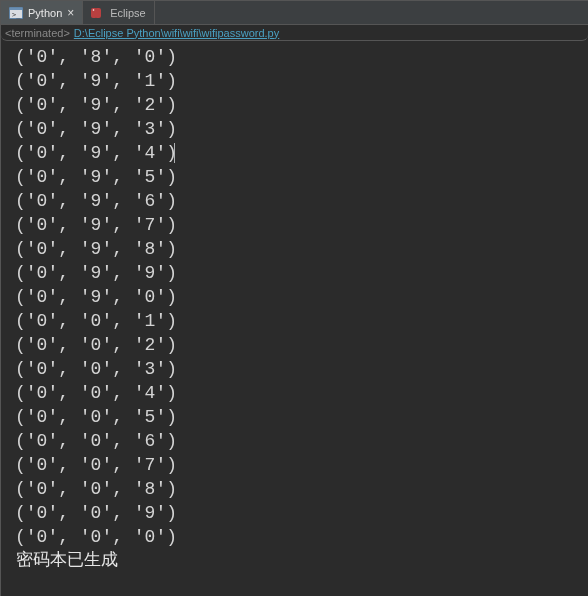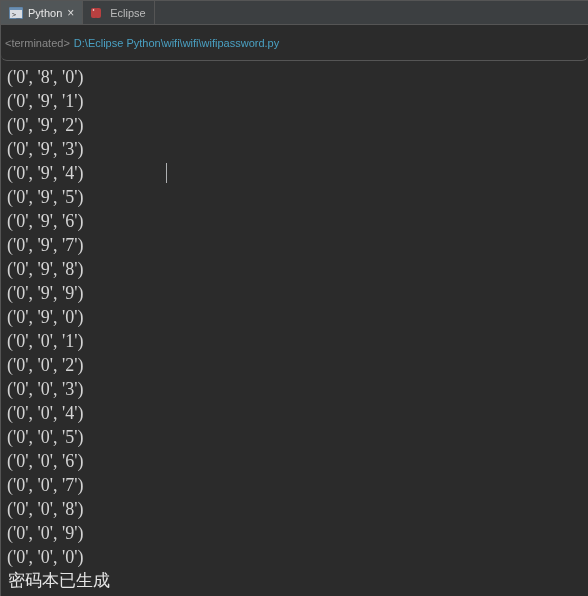"<terminated>" .path-bar { height: 36px -> 16px }
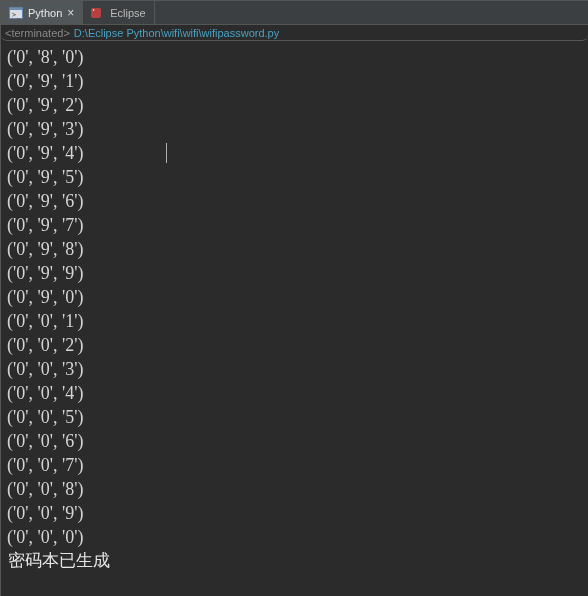"D:\Eclipse" .path-text { text-decoration: none -> underline }
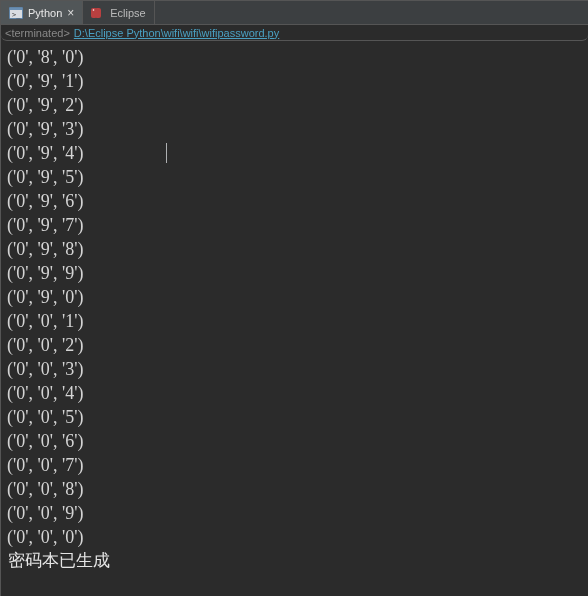"('0', '8', '0')" .output-area { font-family: Liberation Serif, serif -> Liberation Mono, monospace; padding: 4px 6px -> 4px 14px }
